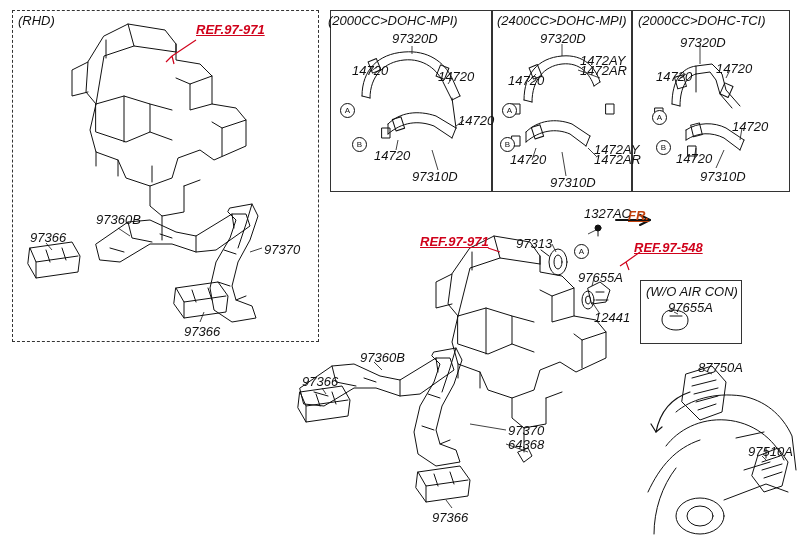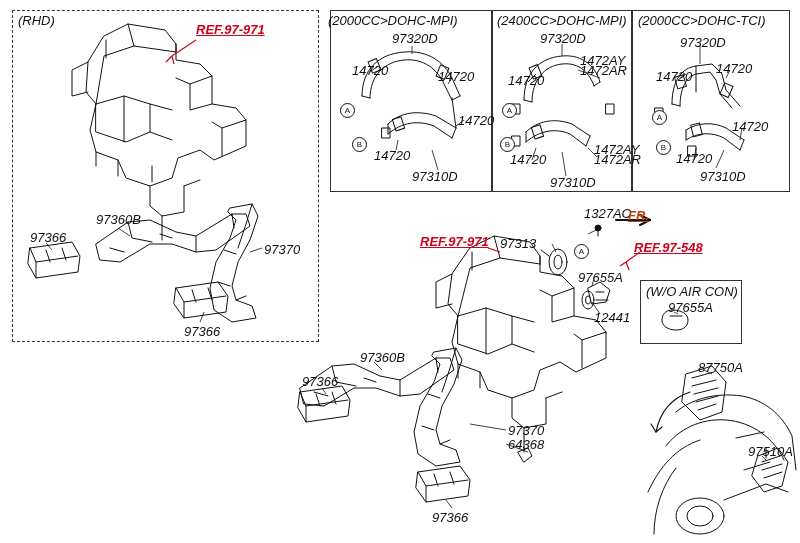"97313" div.lbl { left: 500px -> 516px }
